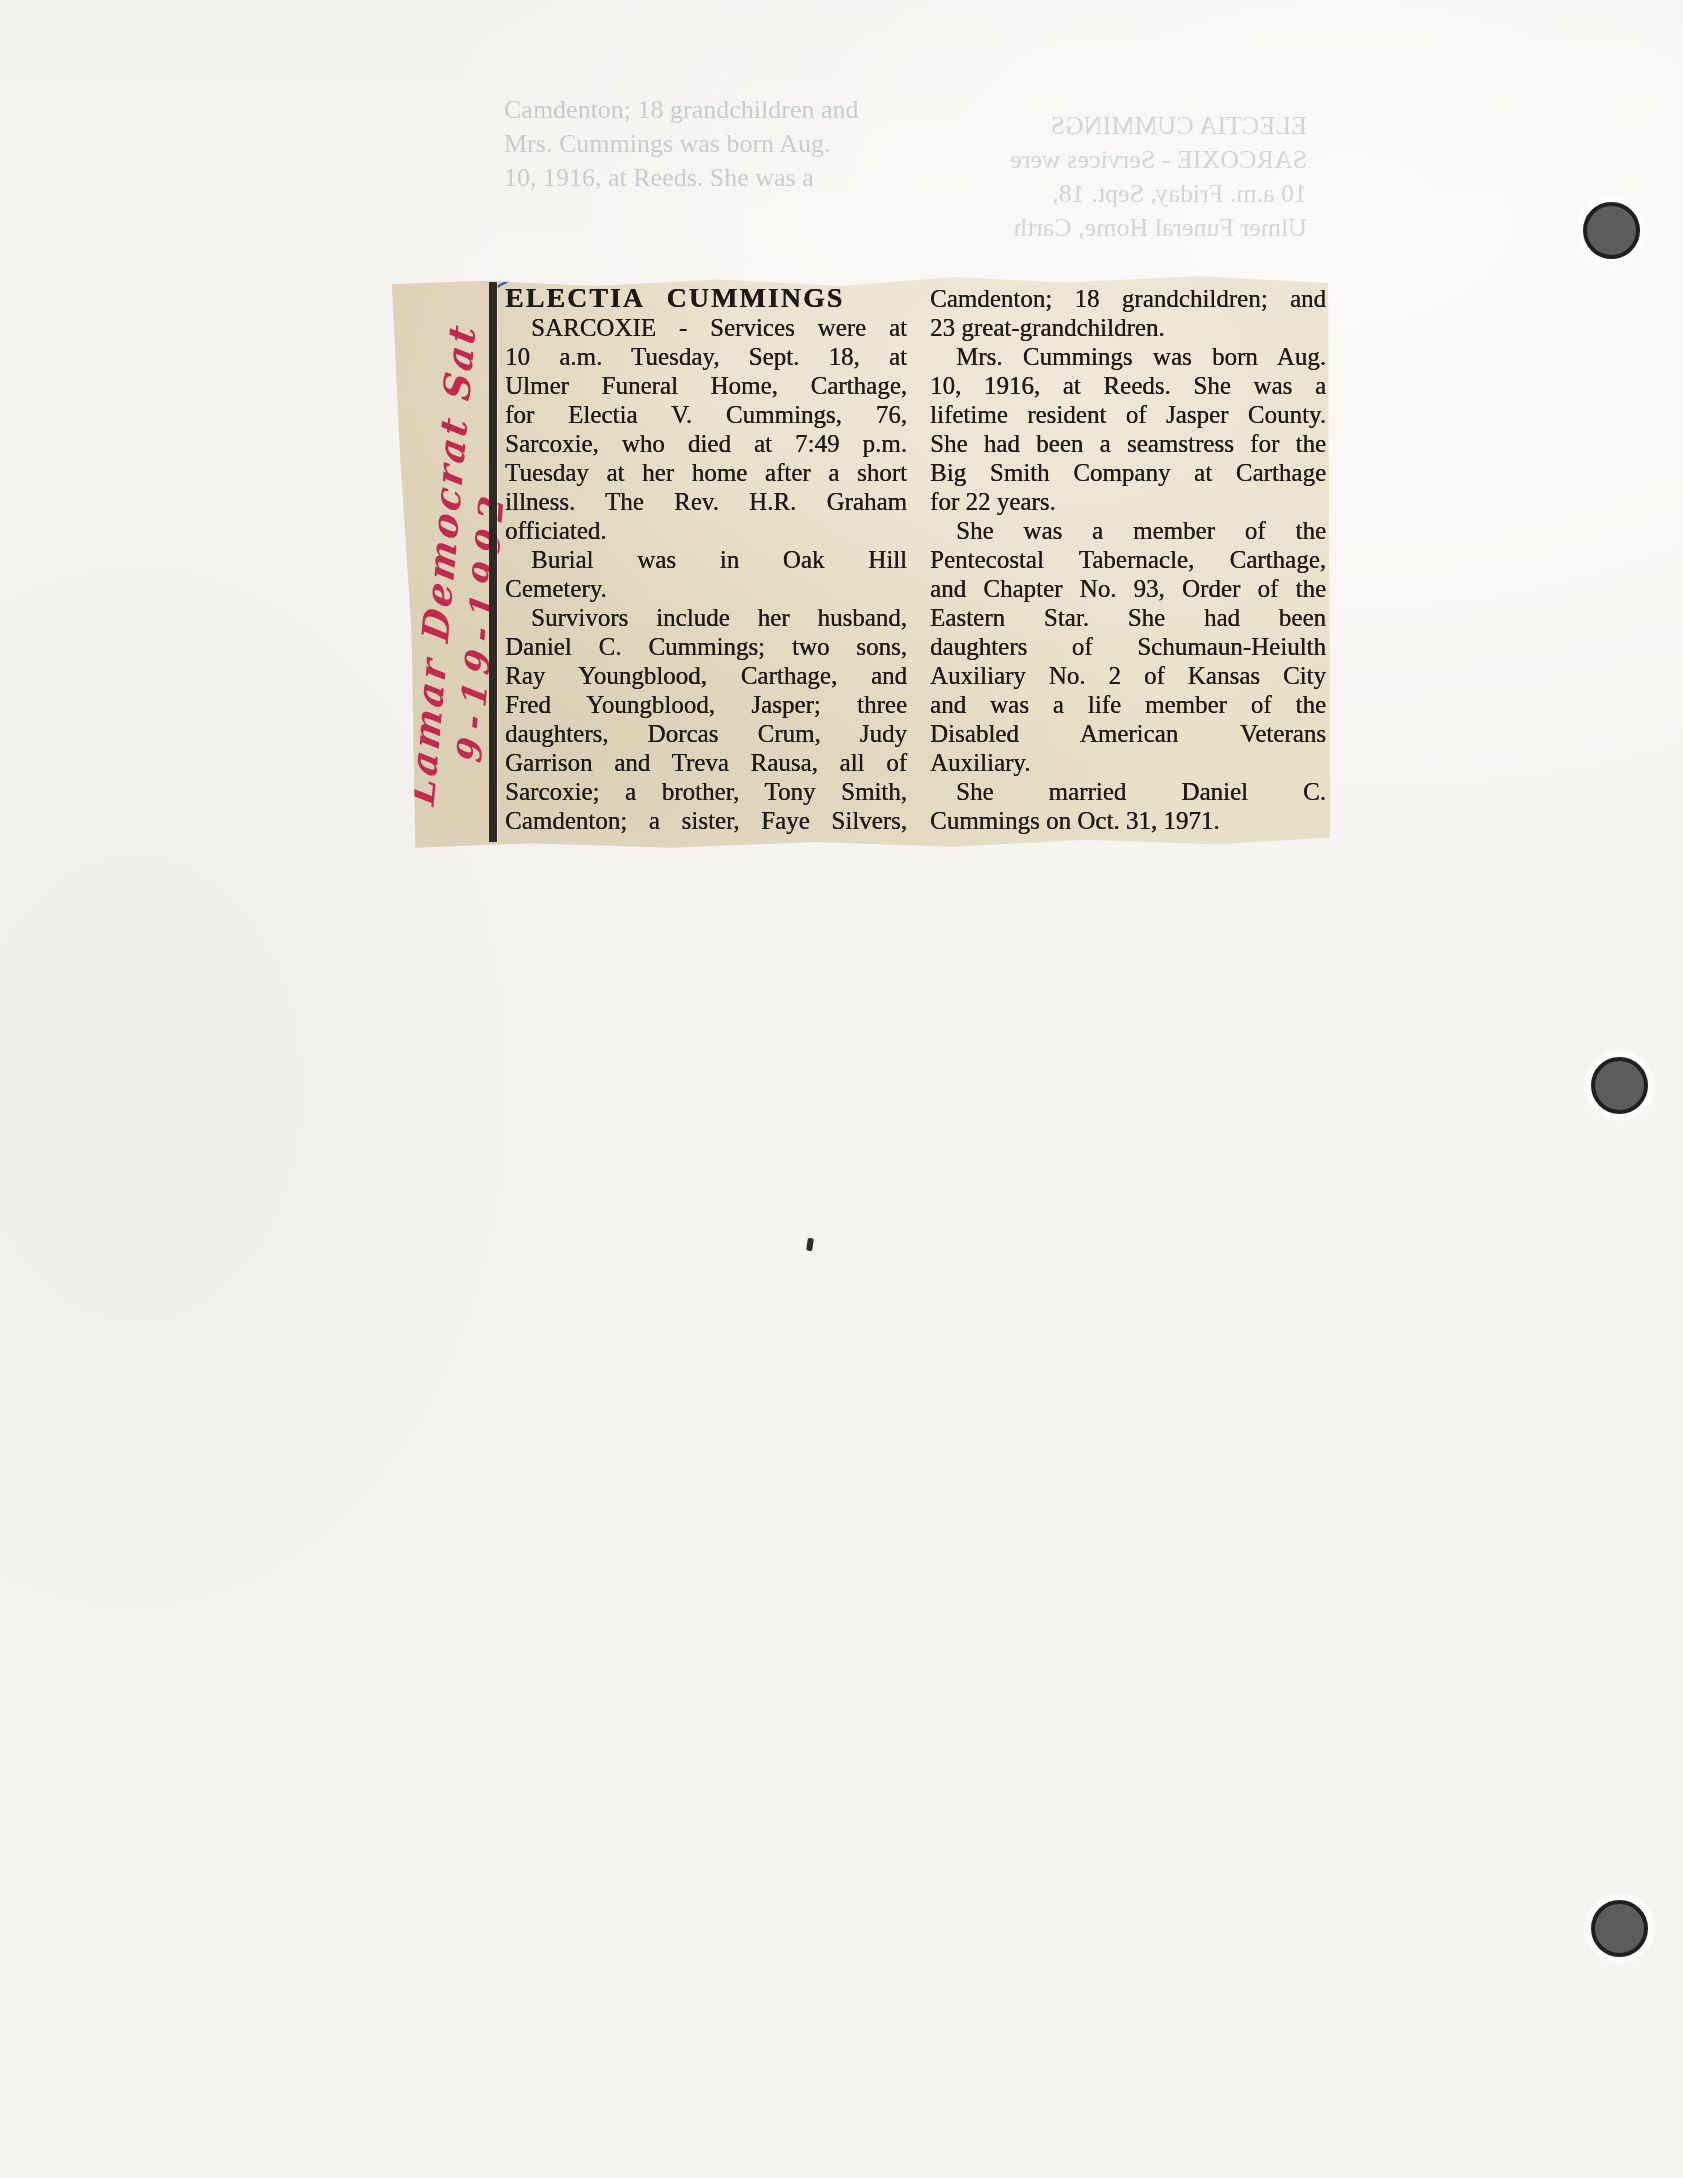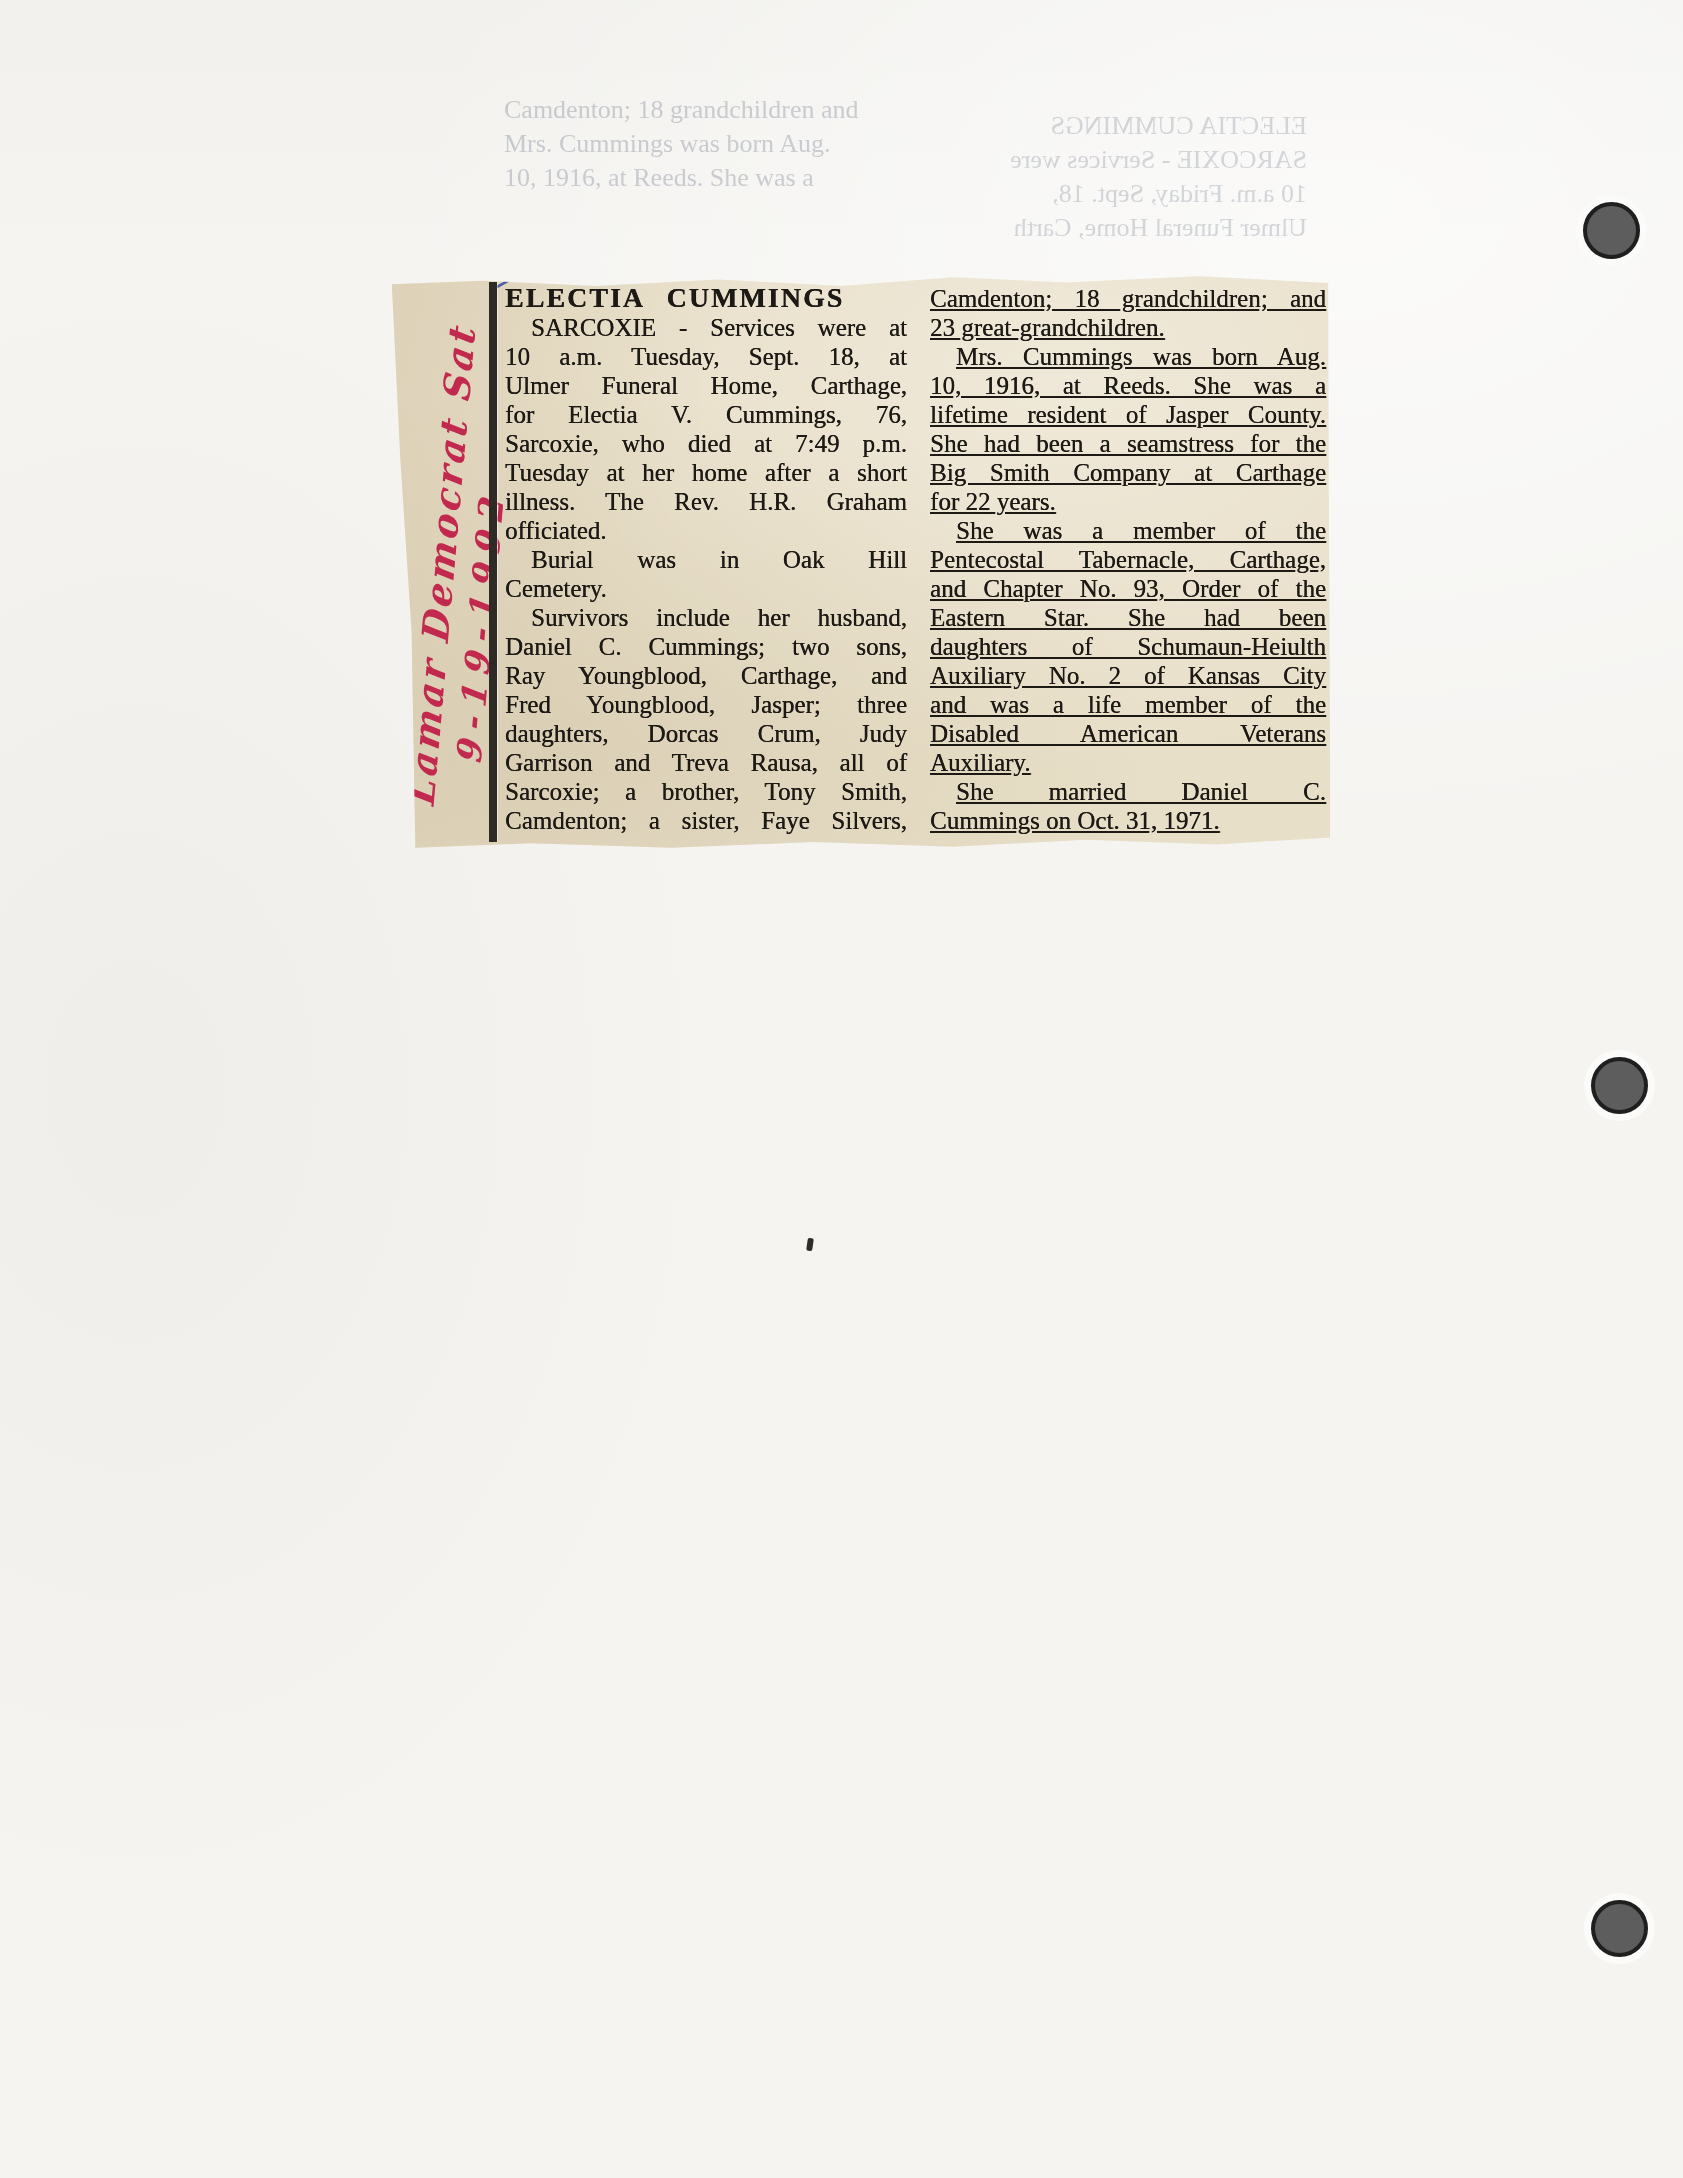"Camdenton; 18 grandchildren; and" .col2 { text-decoration: underline -> none }
